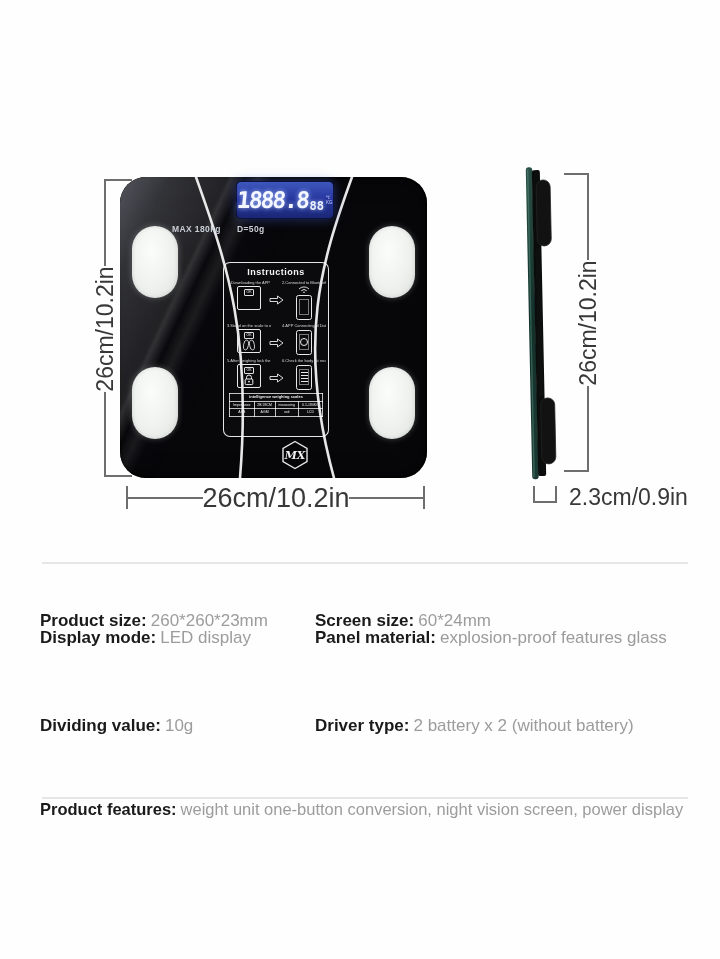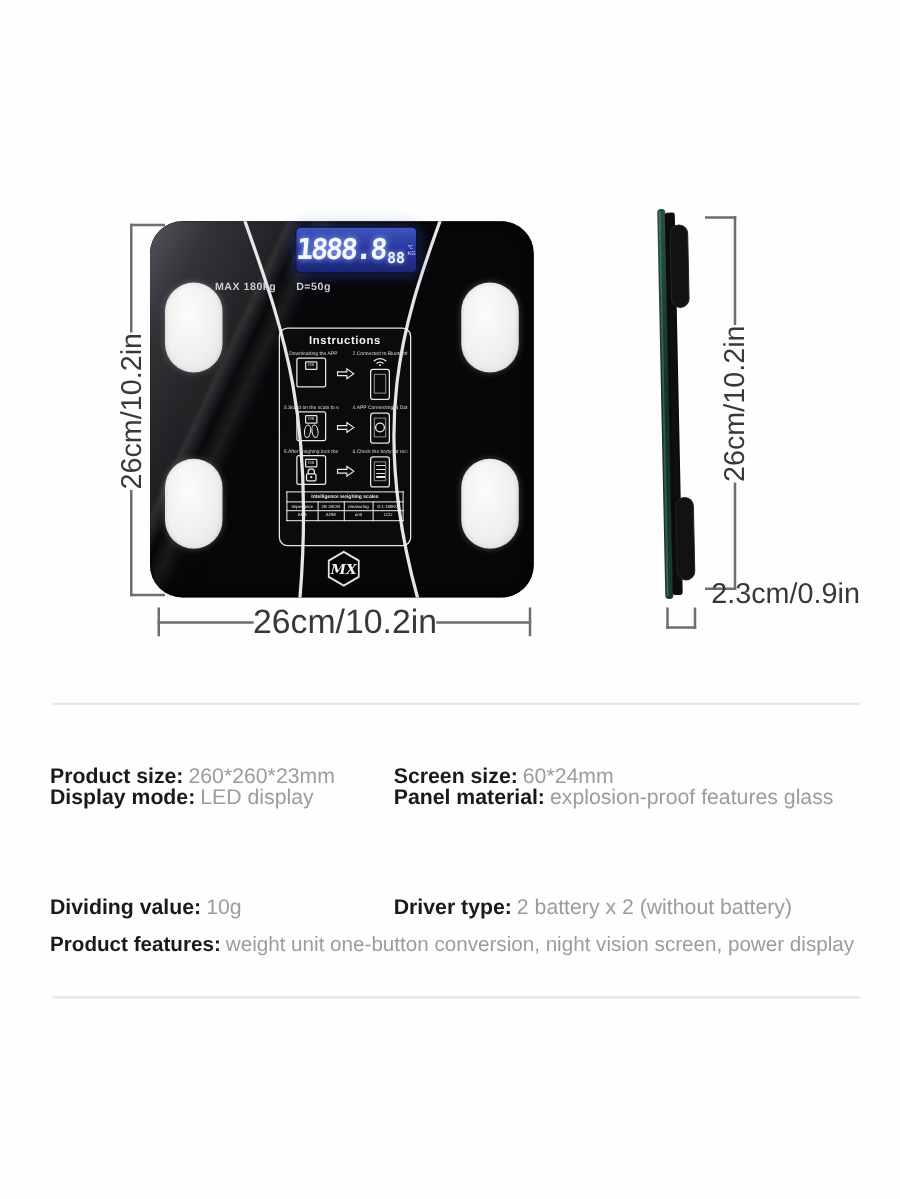"MX" .logo { left: 140px -> 160px }
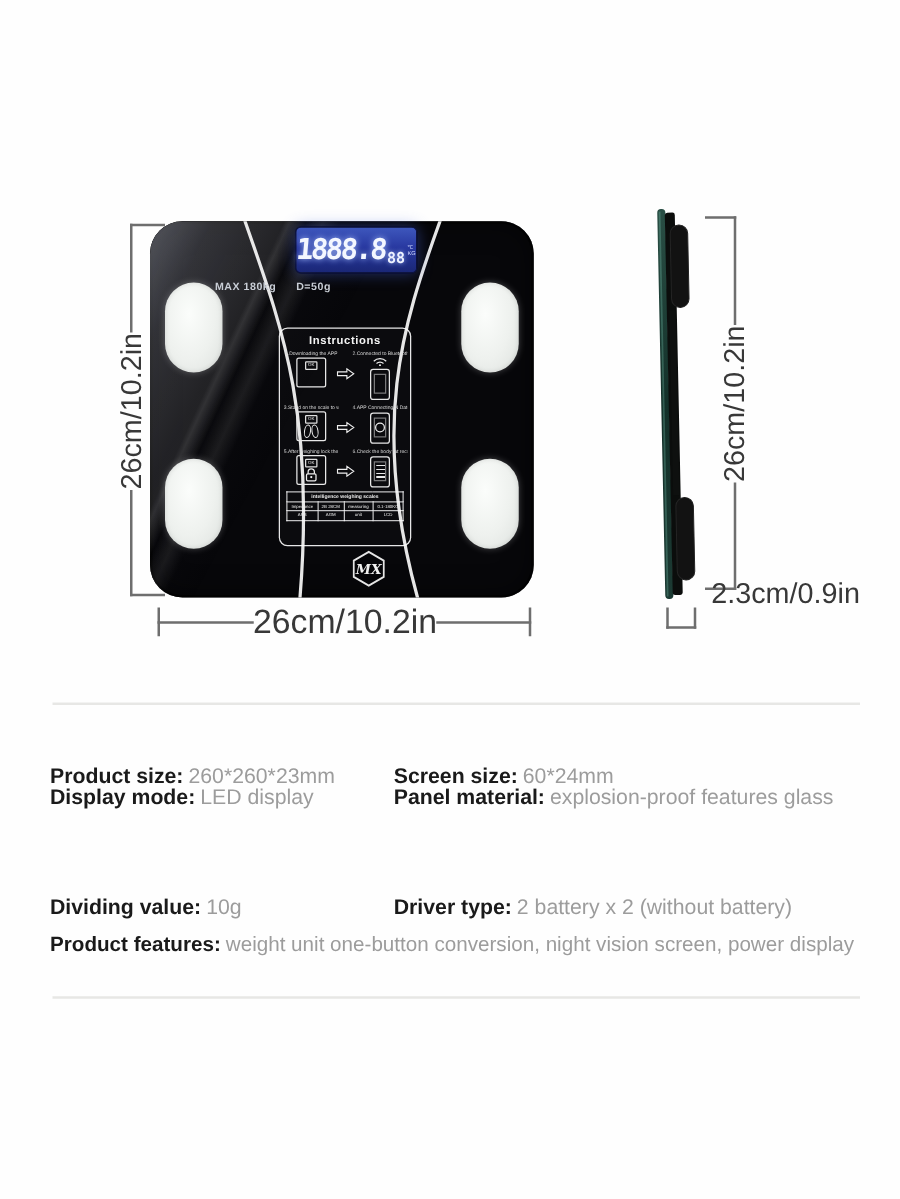"2.3cm/0.9in" div.dim-label { top: 475px -> 497px }
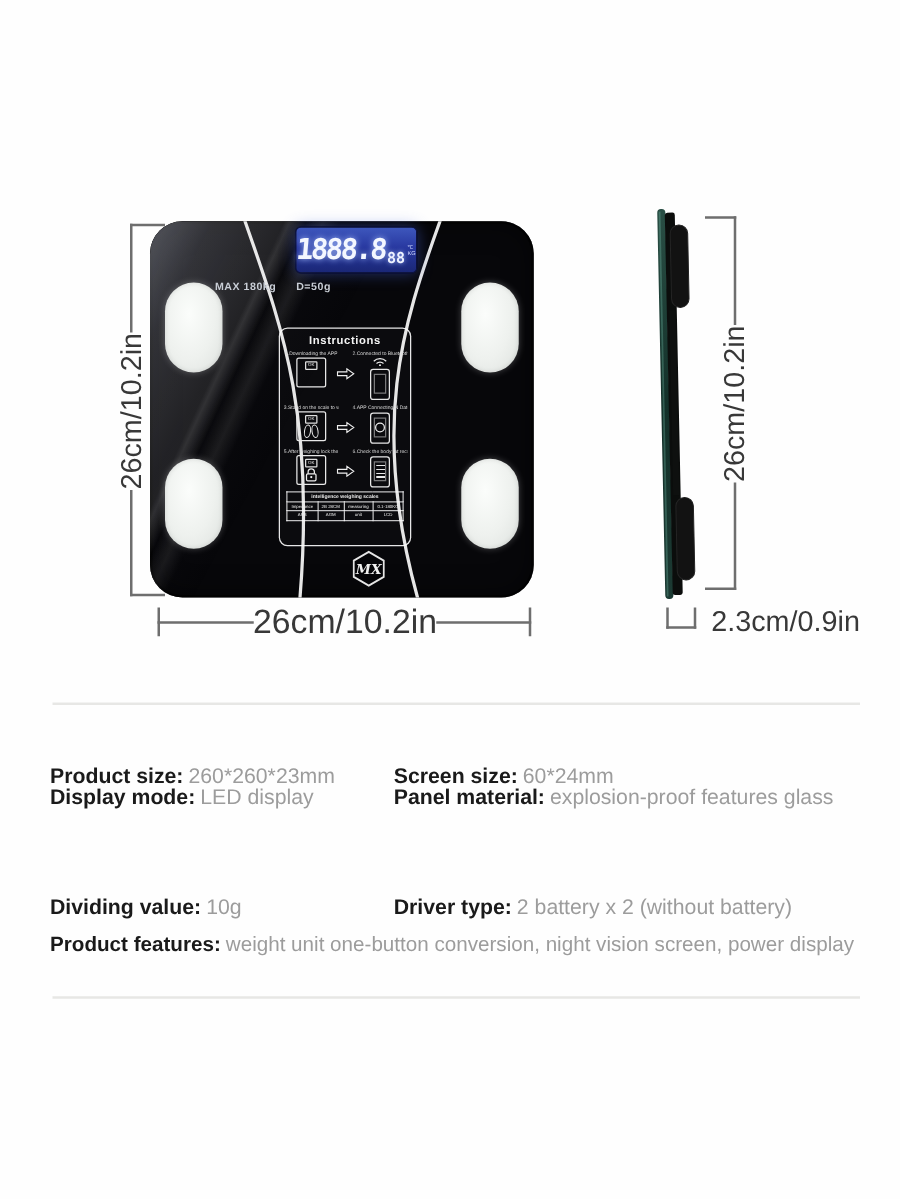"Product features: weight unit one-button" div.spec-row { top: 747px -> 800px }
